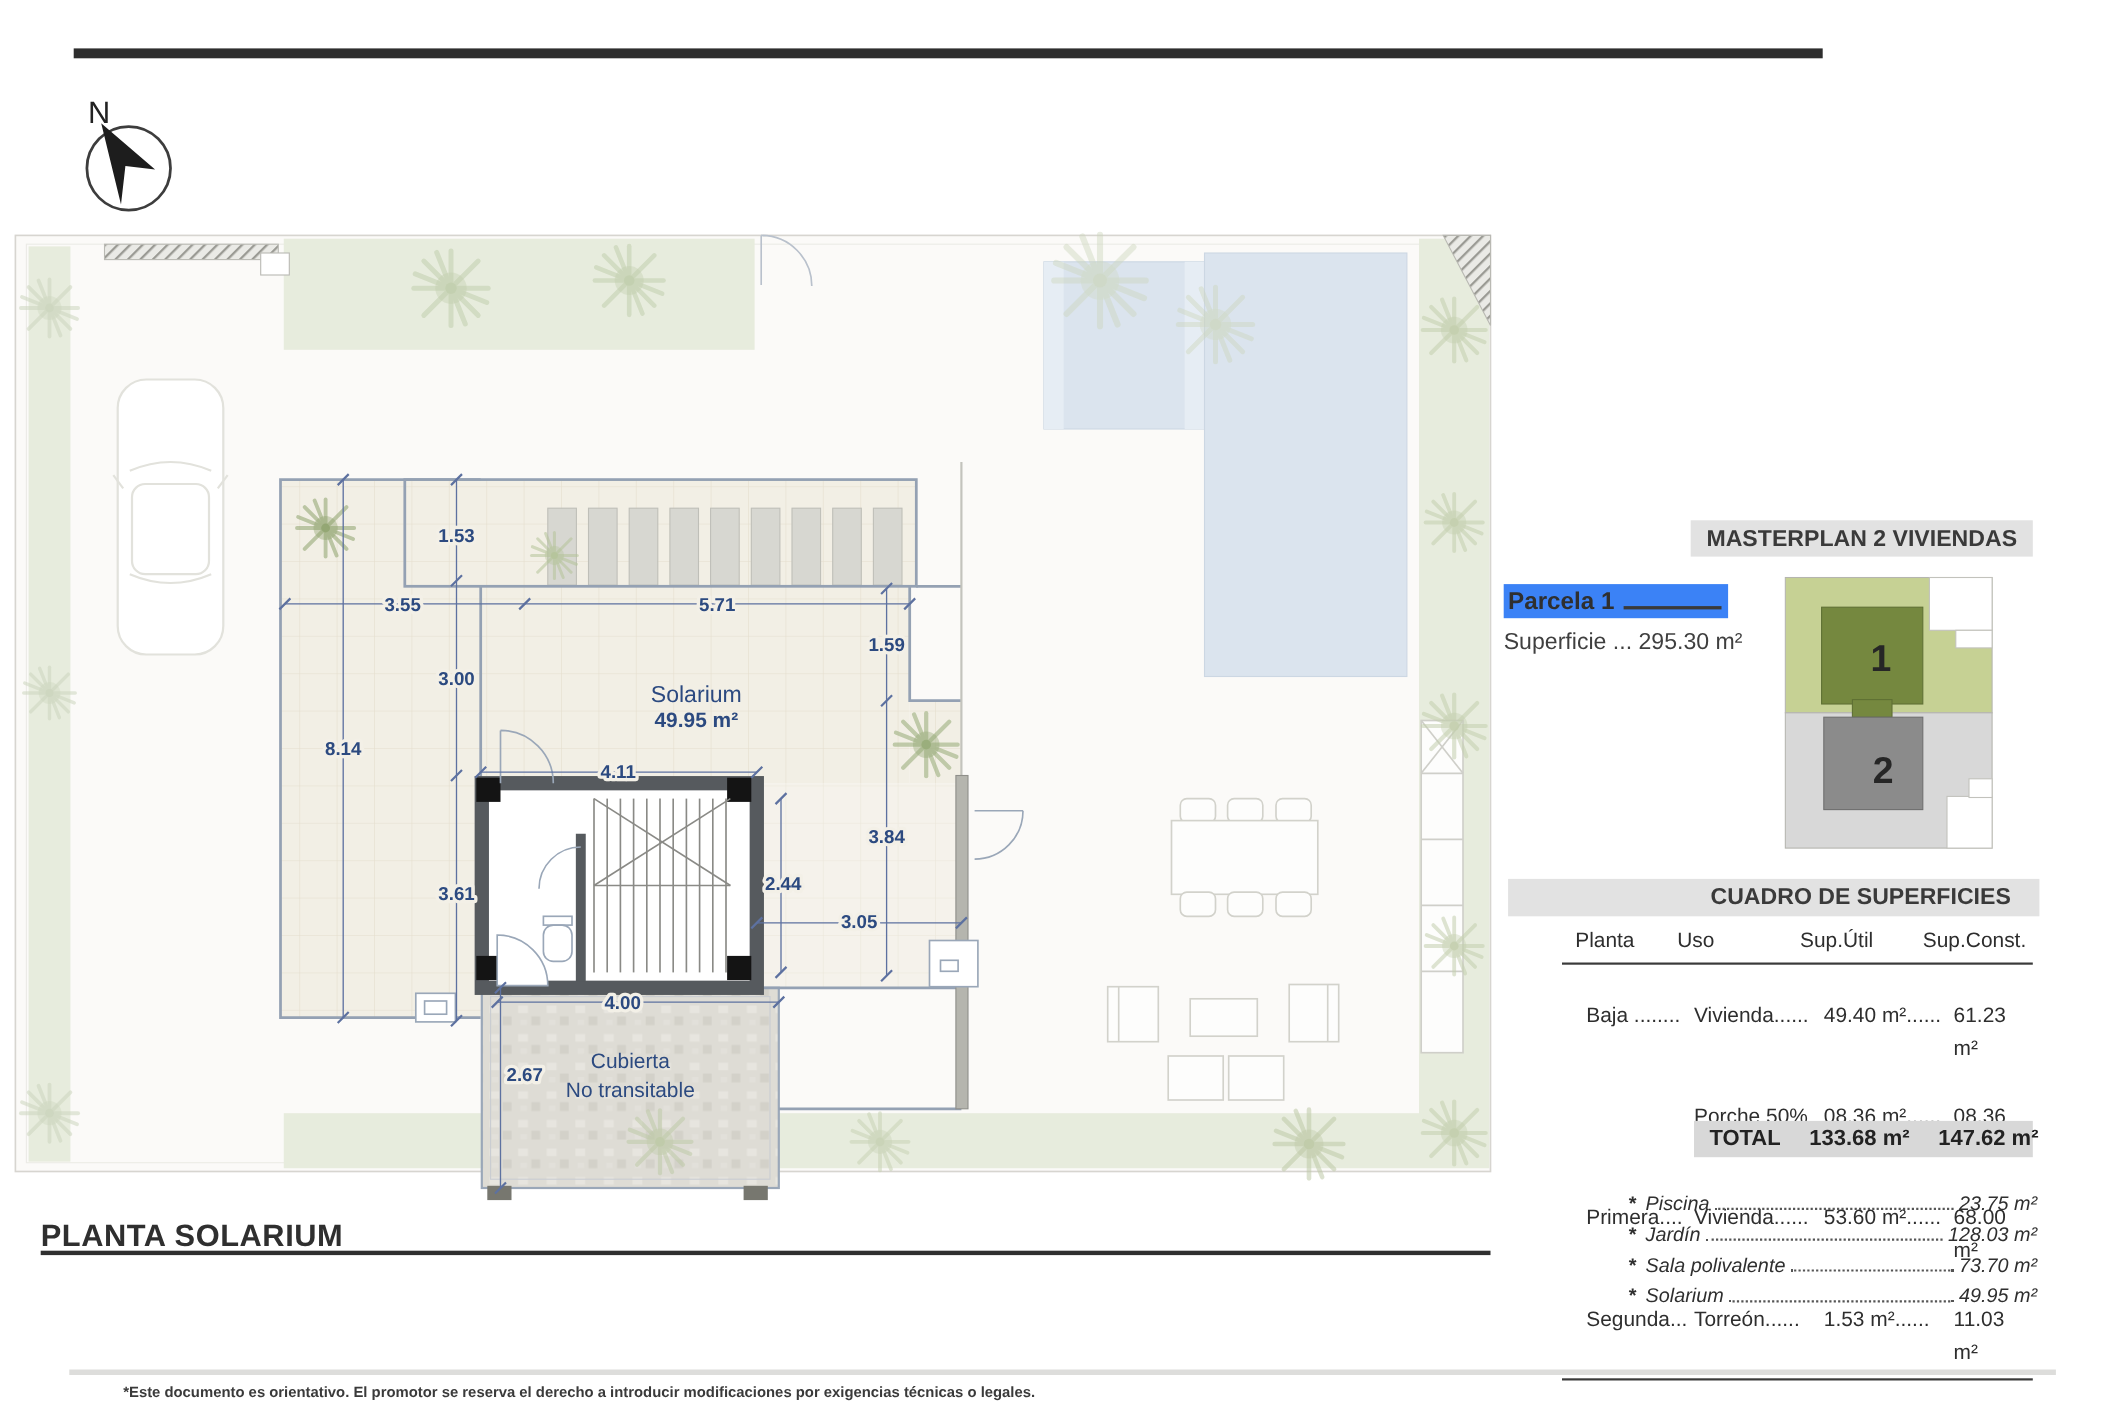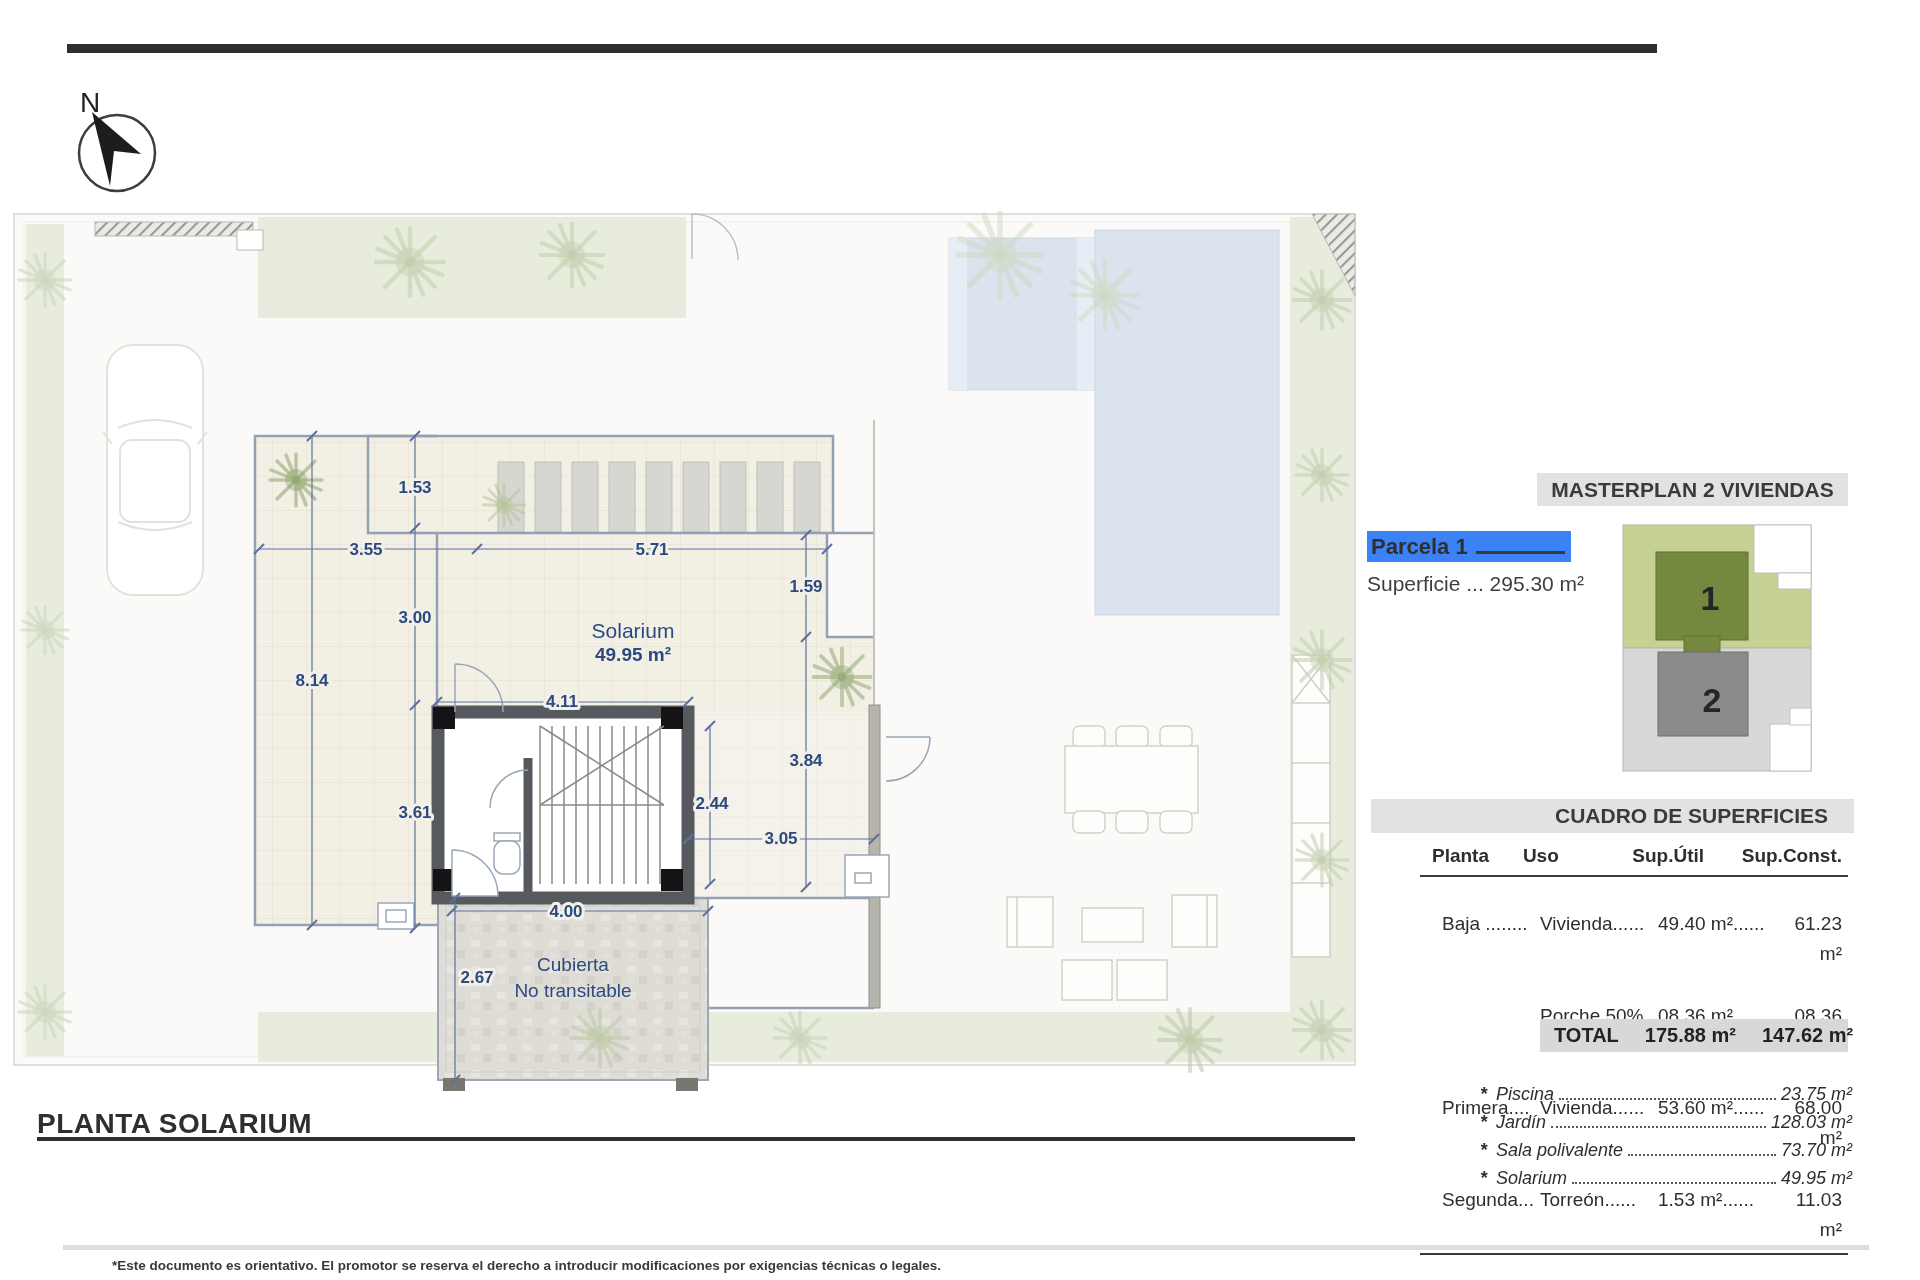"Planta" #sup-table .hd { font-weight: bold -> normal }
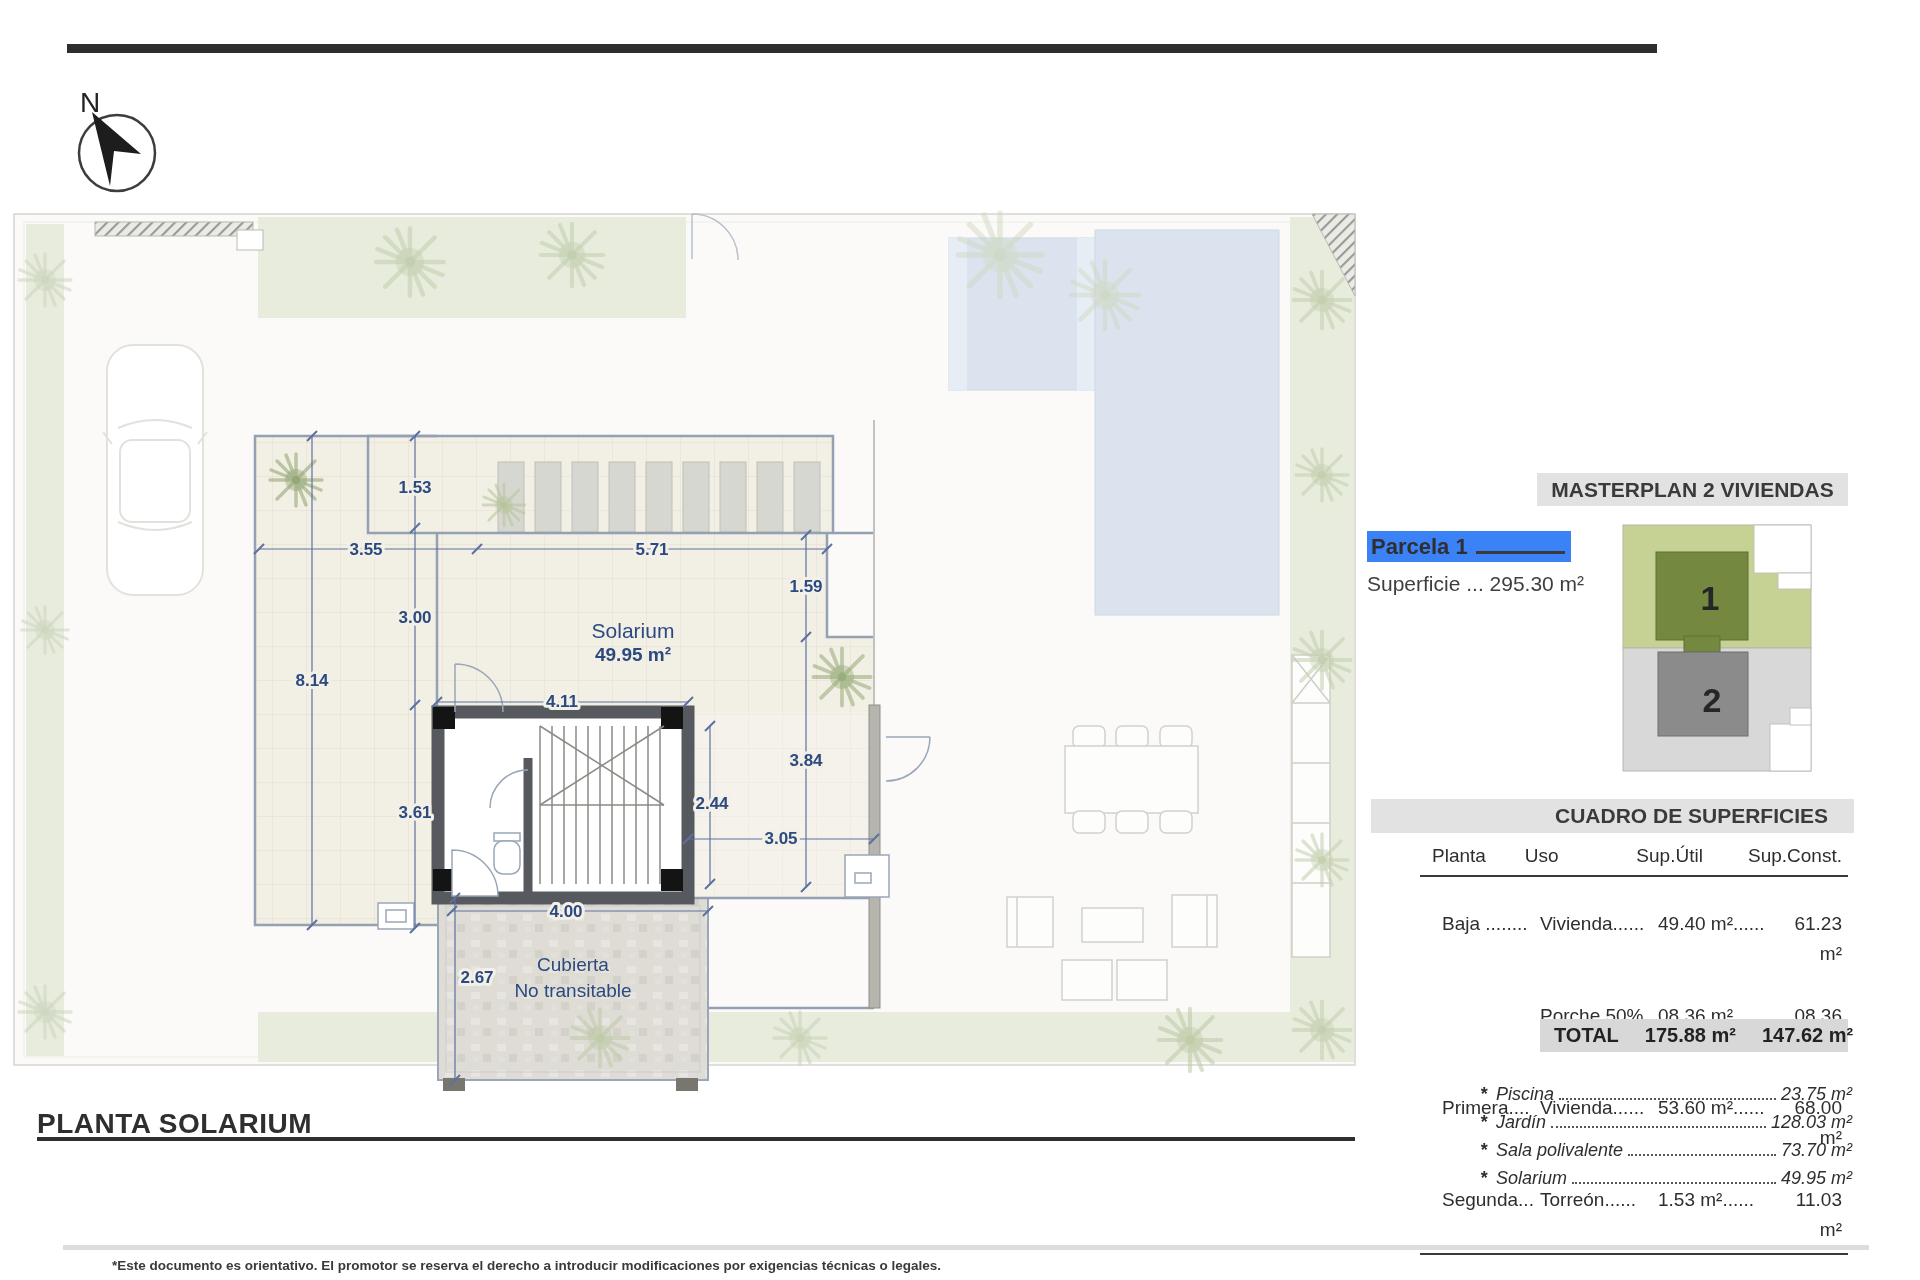"Sup.Const." .c4 { text-align: right -> left }
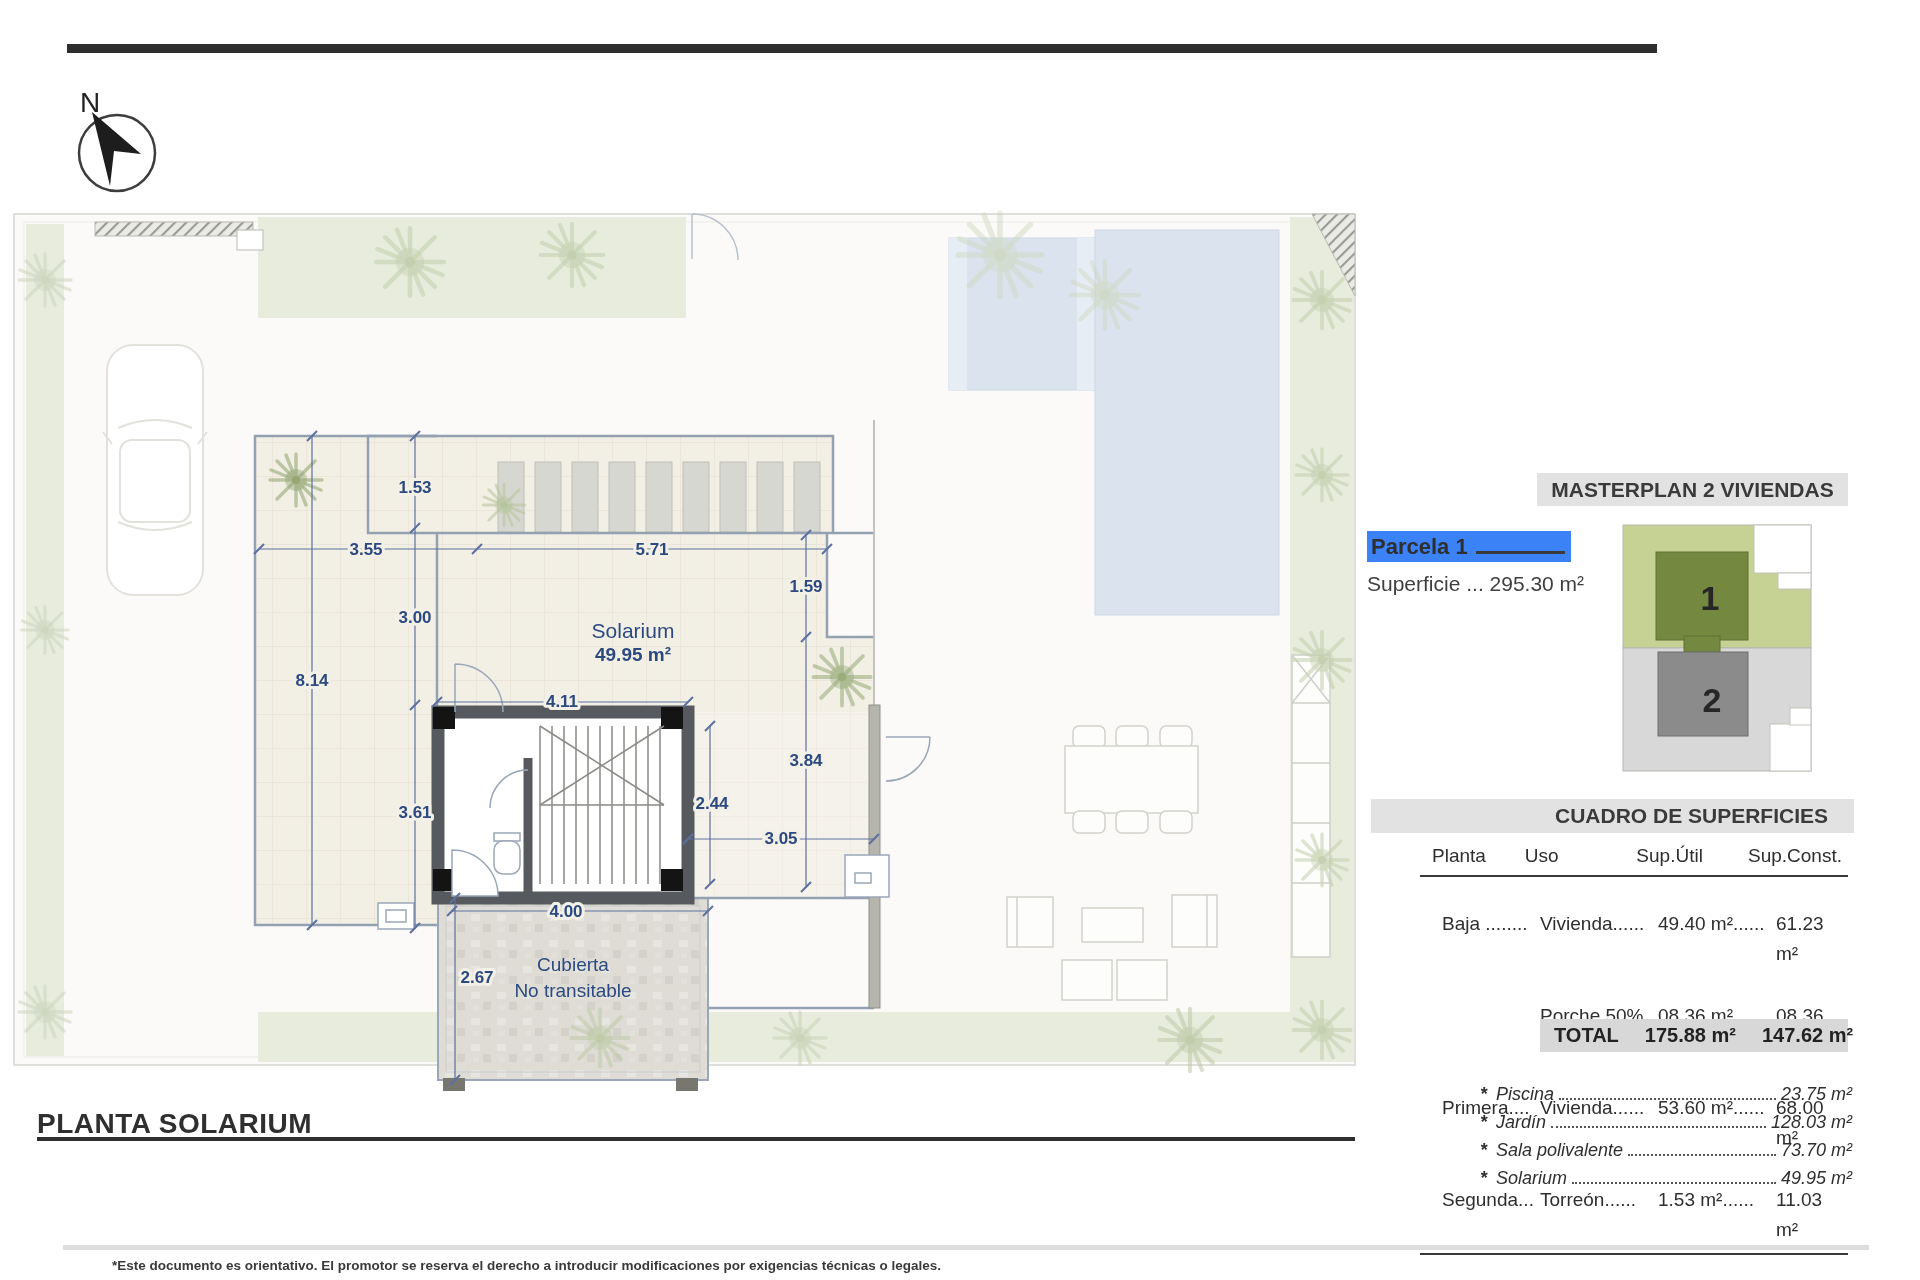"175.88 m²" span.tu { text: 175.88 -> 133.68 }
